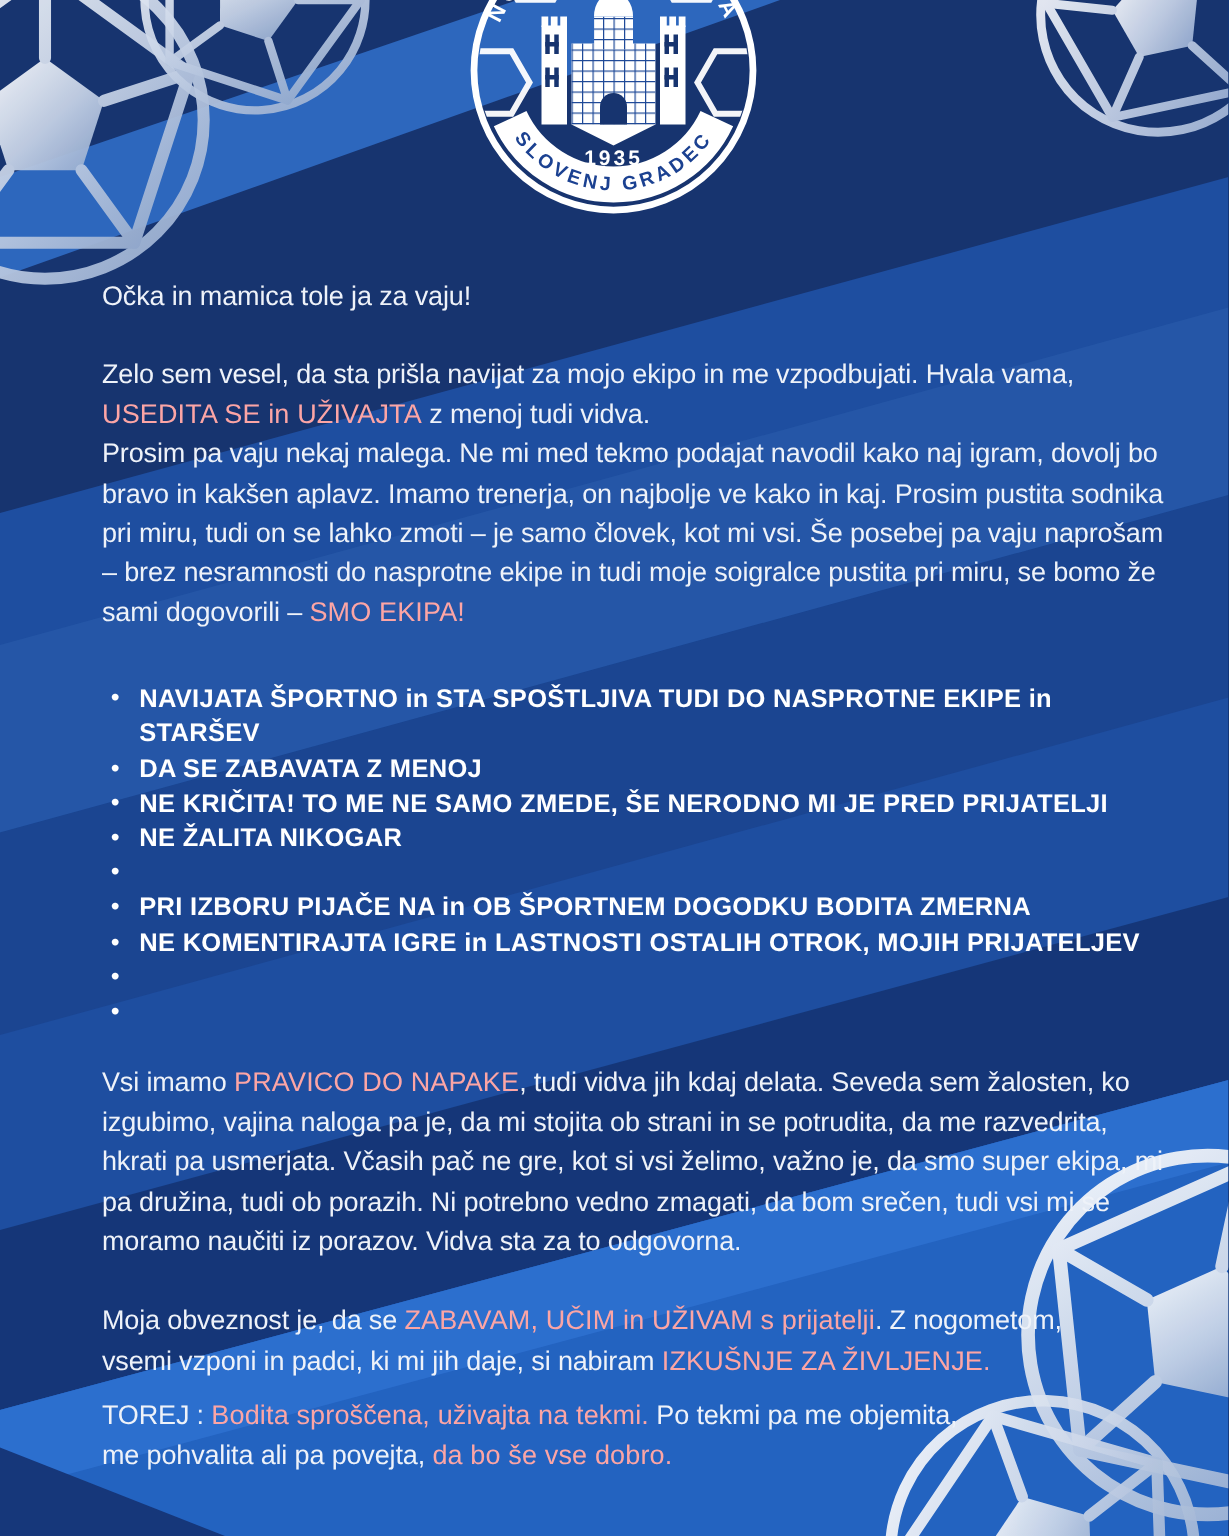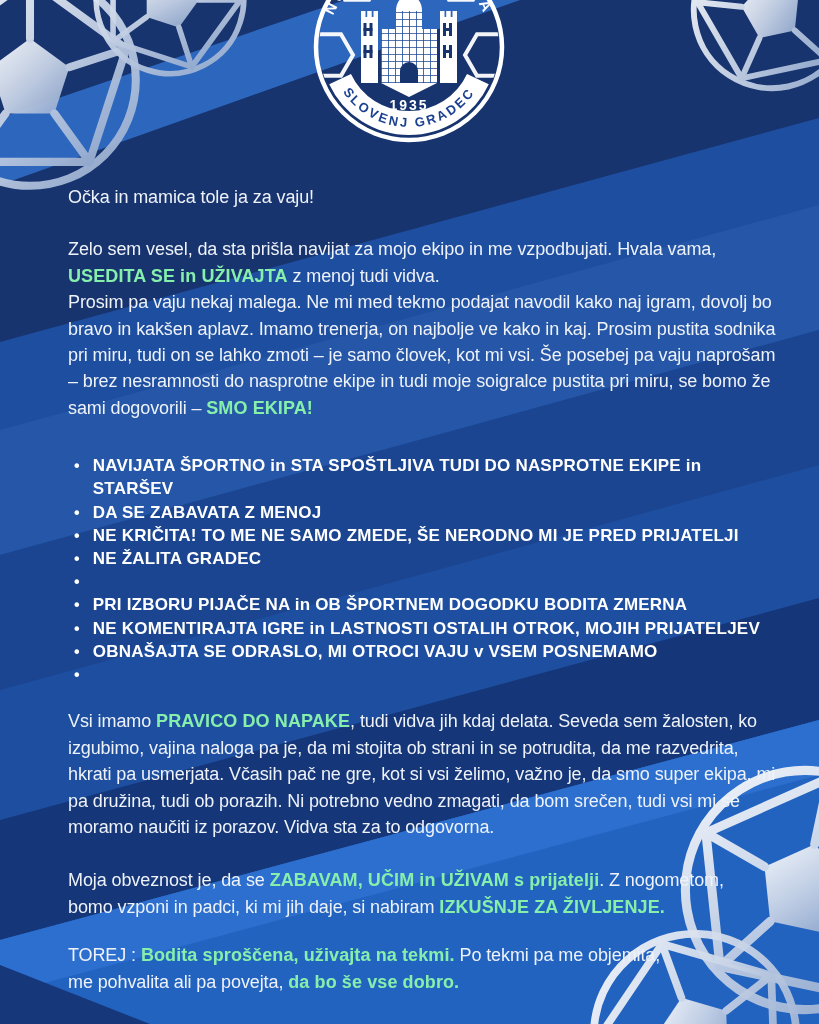"USEDITA SE in UŽIVAJTA" .content .b { color: #86efac -> #fca5a5; font-weight: bold -> normal }
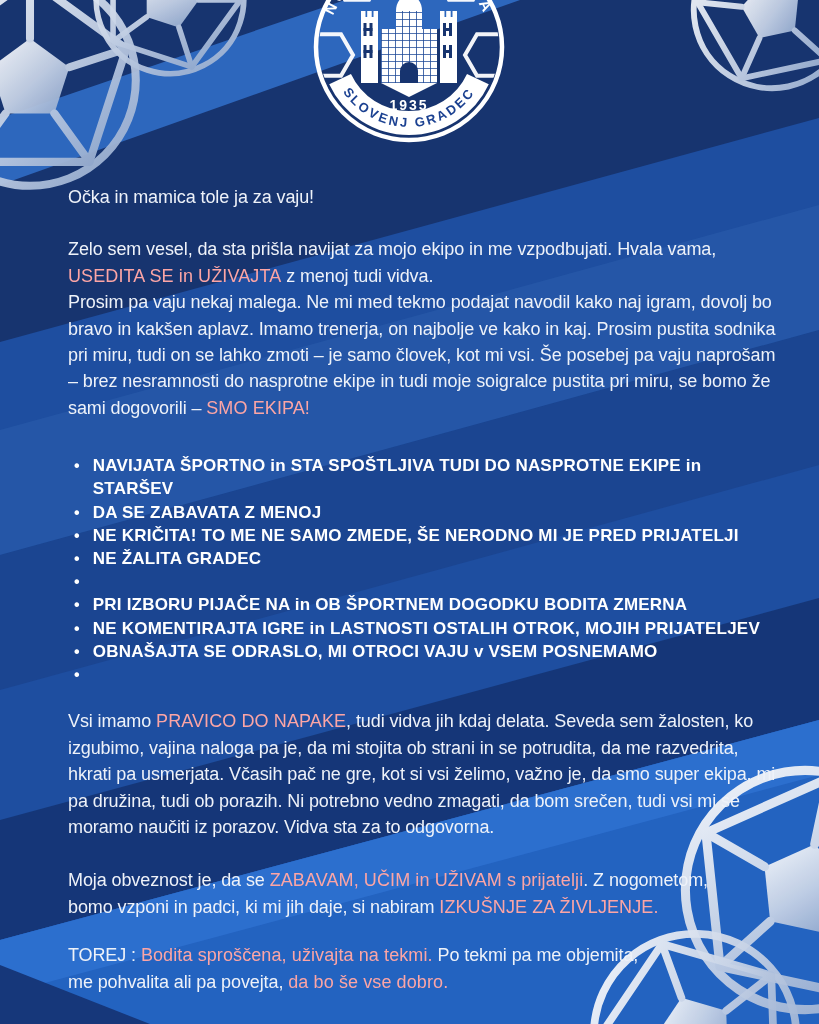"NE ŽALITA GRADEC" span { text: GRADEC -> NIKOGAR }
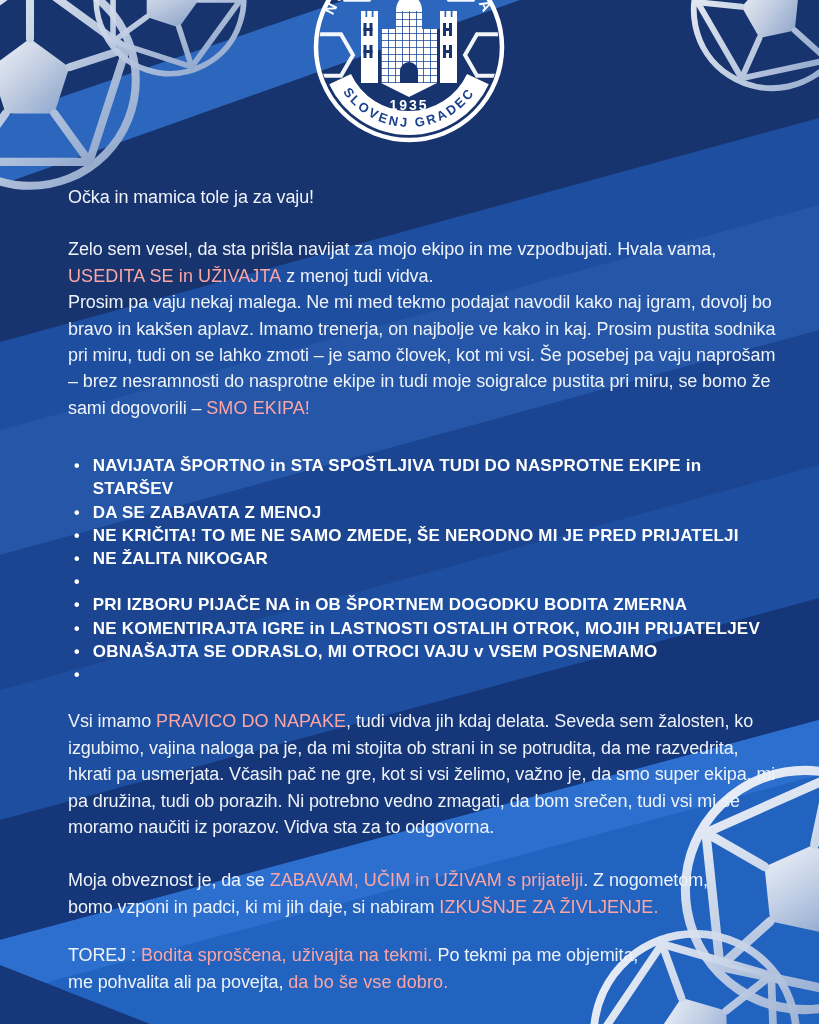"OBNAŠAJTA SE ODRASLO, MI OTROCI" span { html: <span>OBNAŠAJTA SE ODRASLO, MI OTROCI VAJU v VSEM POSNEMAMO</span> -> none }
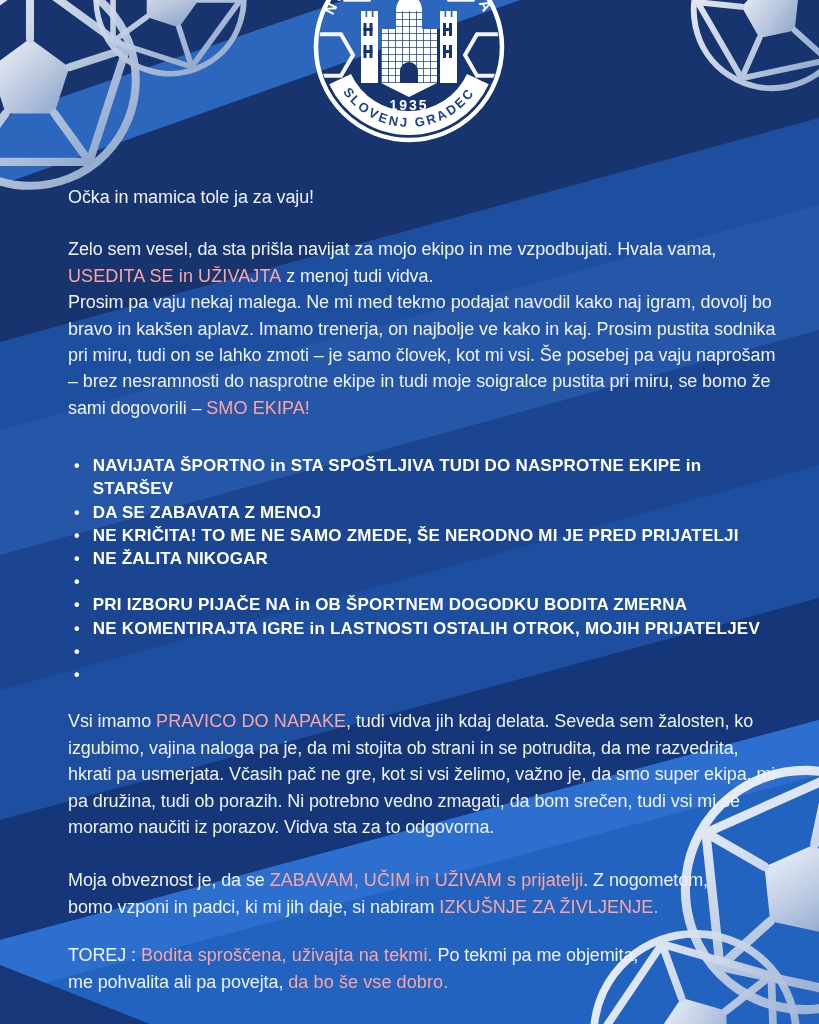"Moja obveznost je, da se" [data-name="letter-outro"] p:nth-child(2) { margin-bottom: 22px -> 10px }
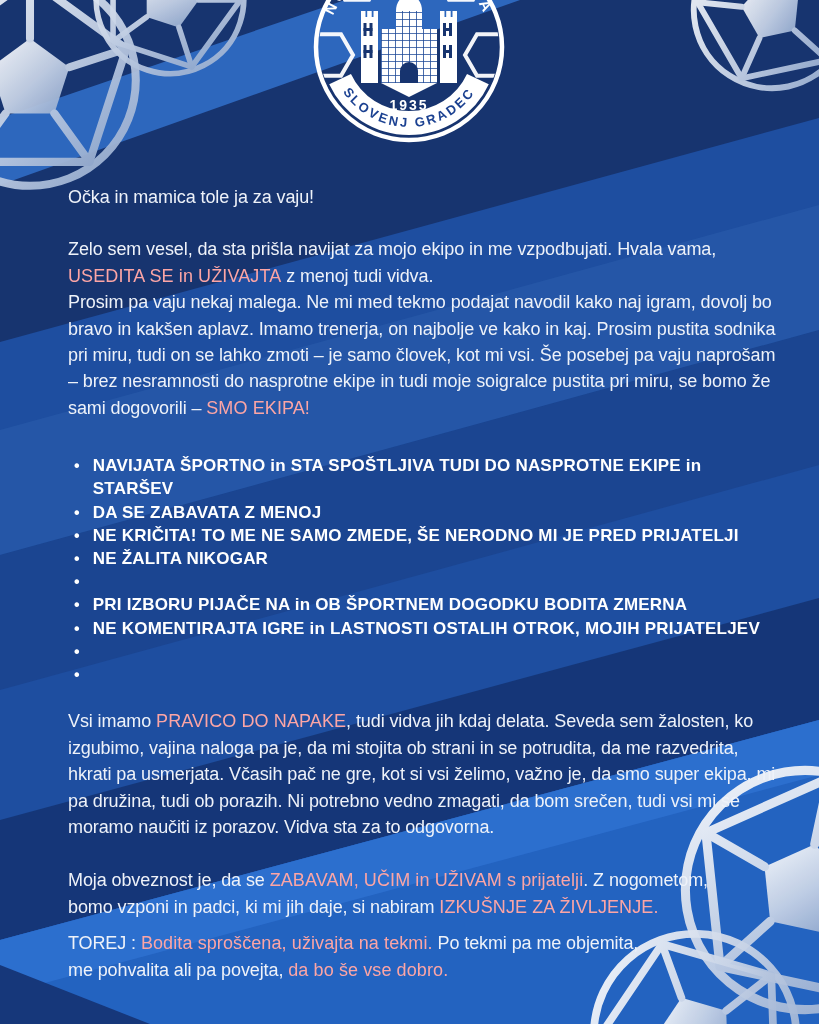"bomo vzponi in padci, ki" span { text: bomo -> vsemi }
